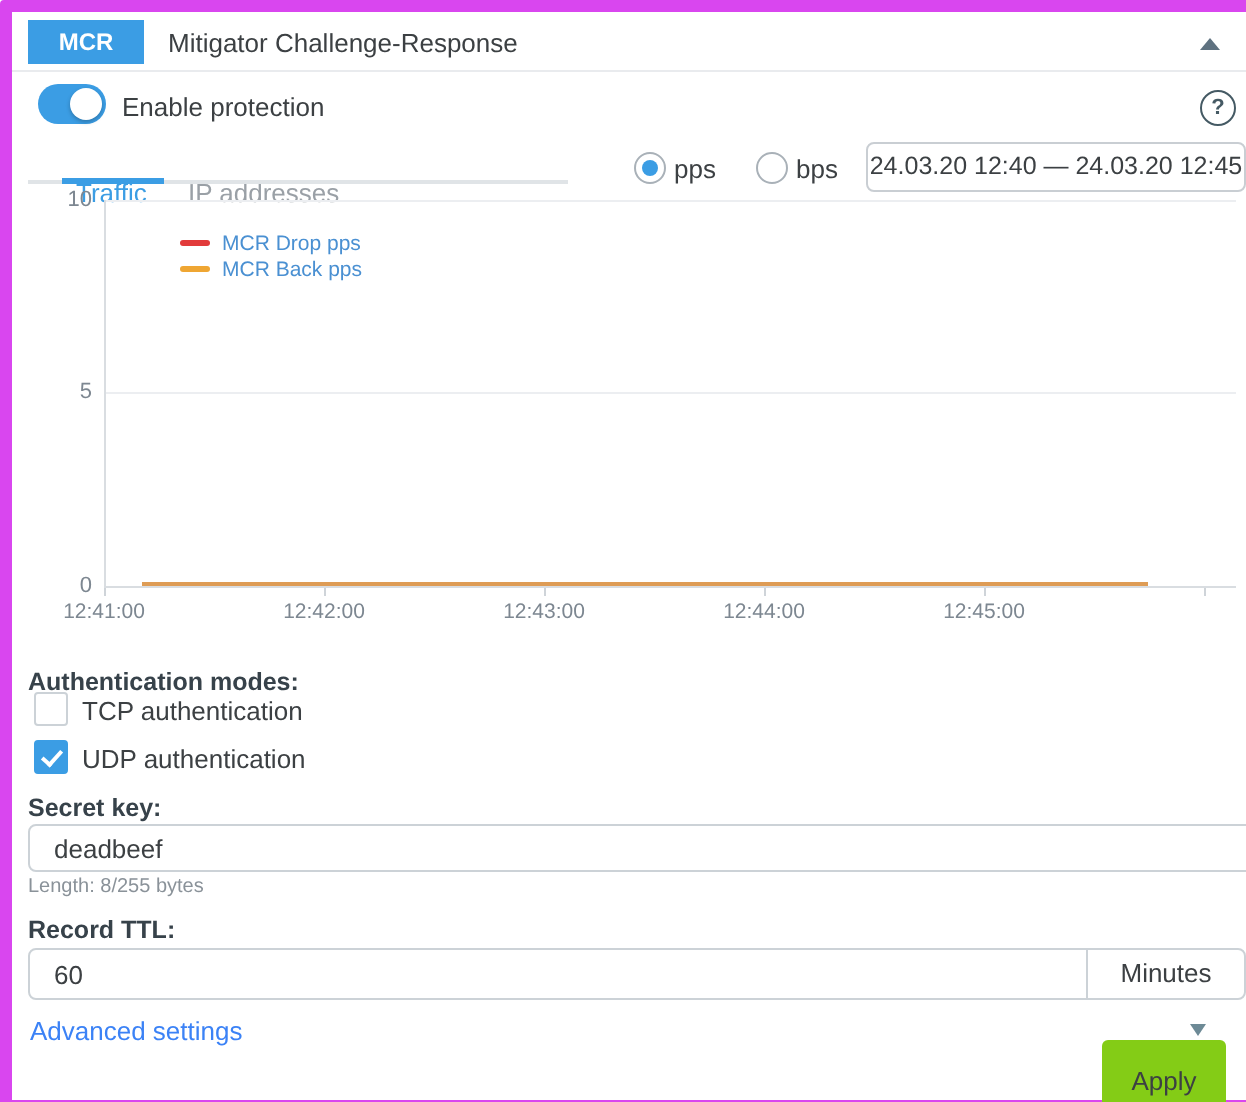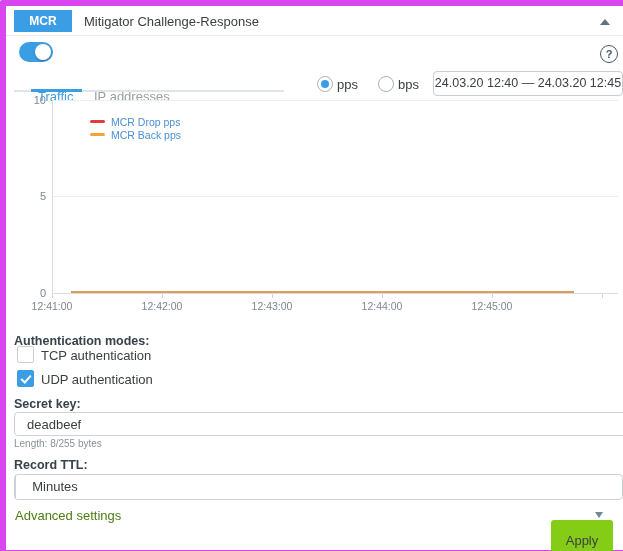"Enable protection" div.abs { html: none -> <div>Enable protection</div> }
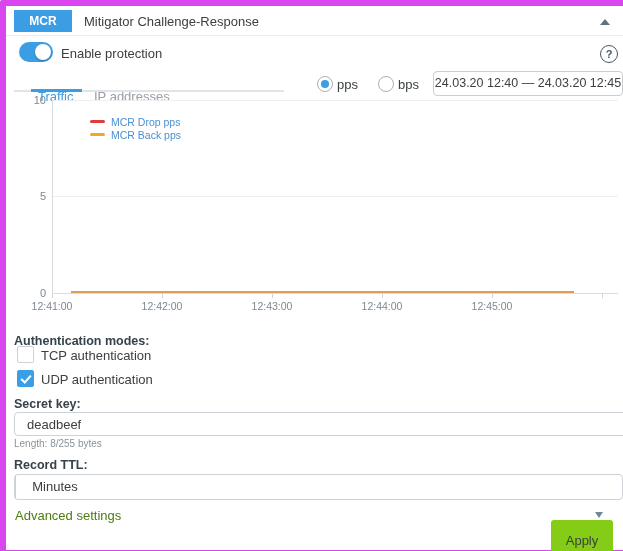"60" input.ttl-input { html: none -> <input> }
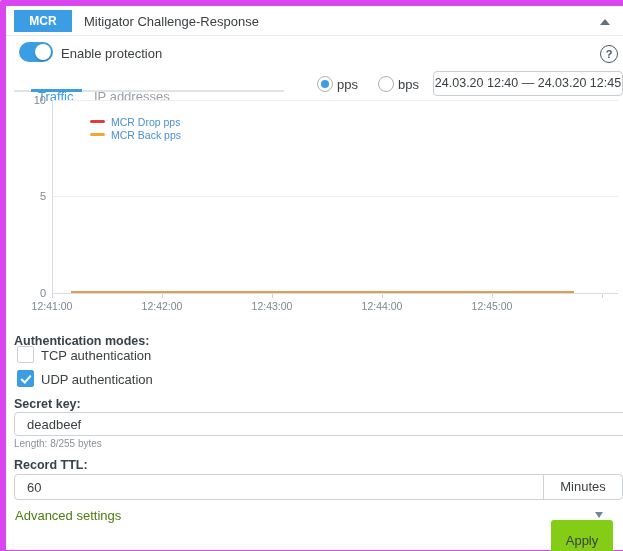"Advanced settings" .advanced-label { color: #4d7c0f -> #3b82f6 }
